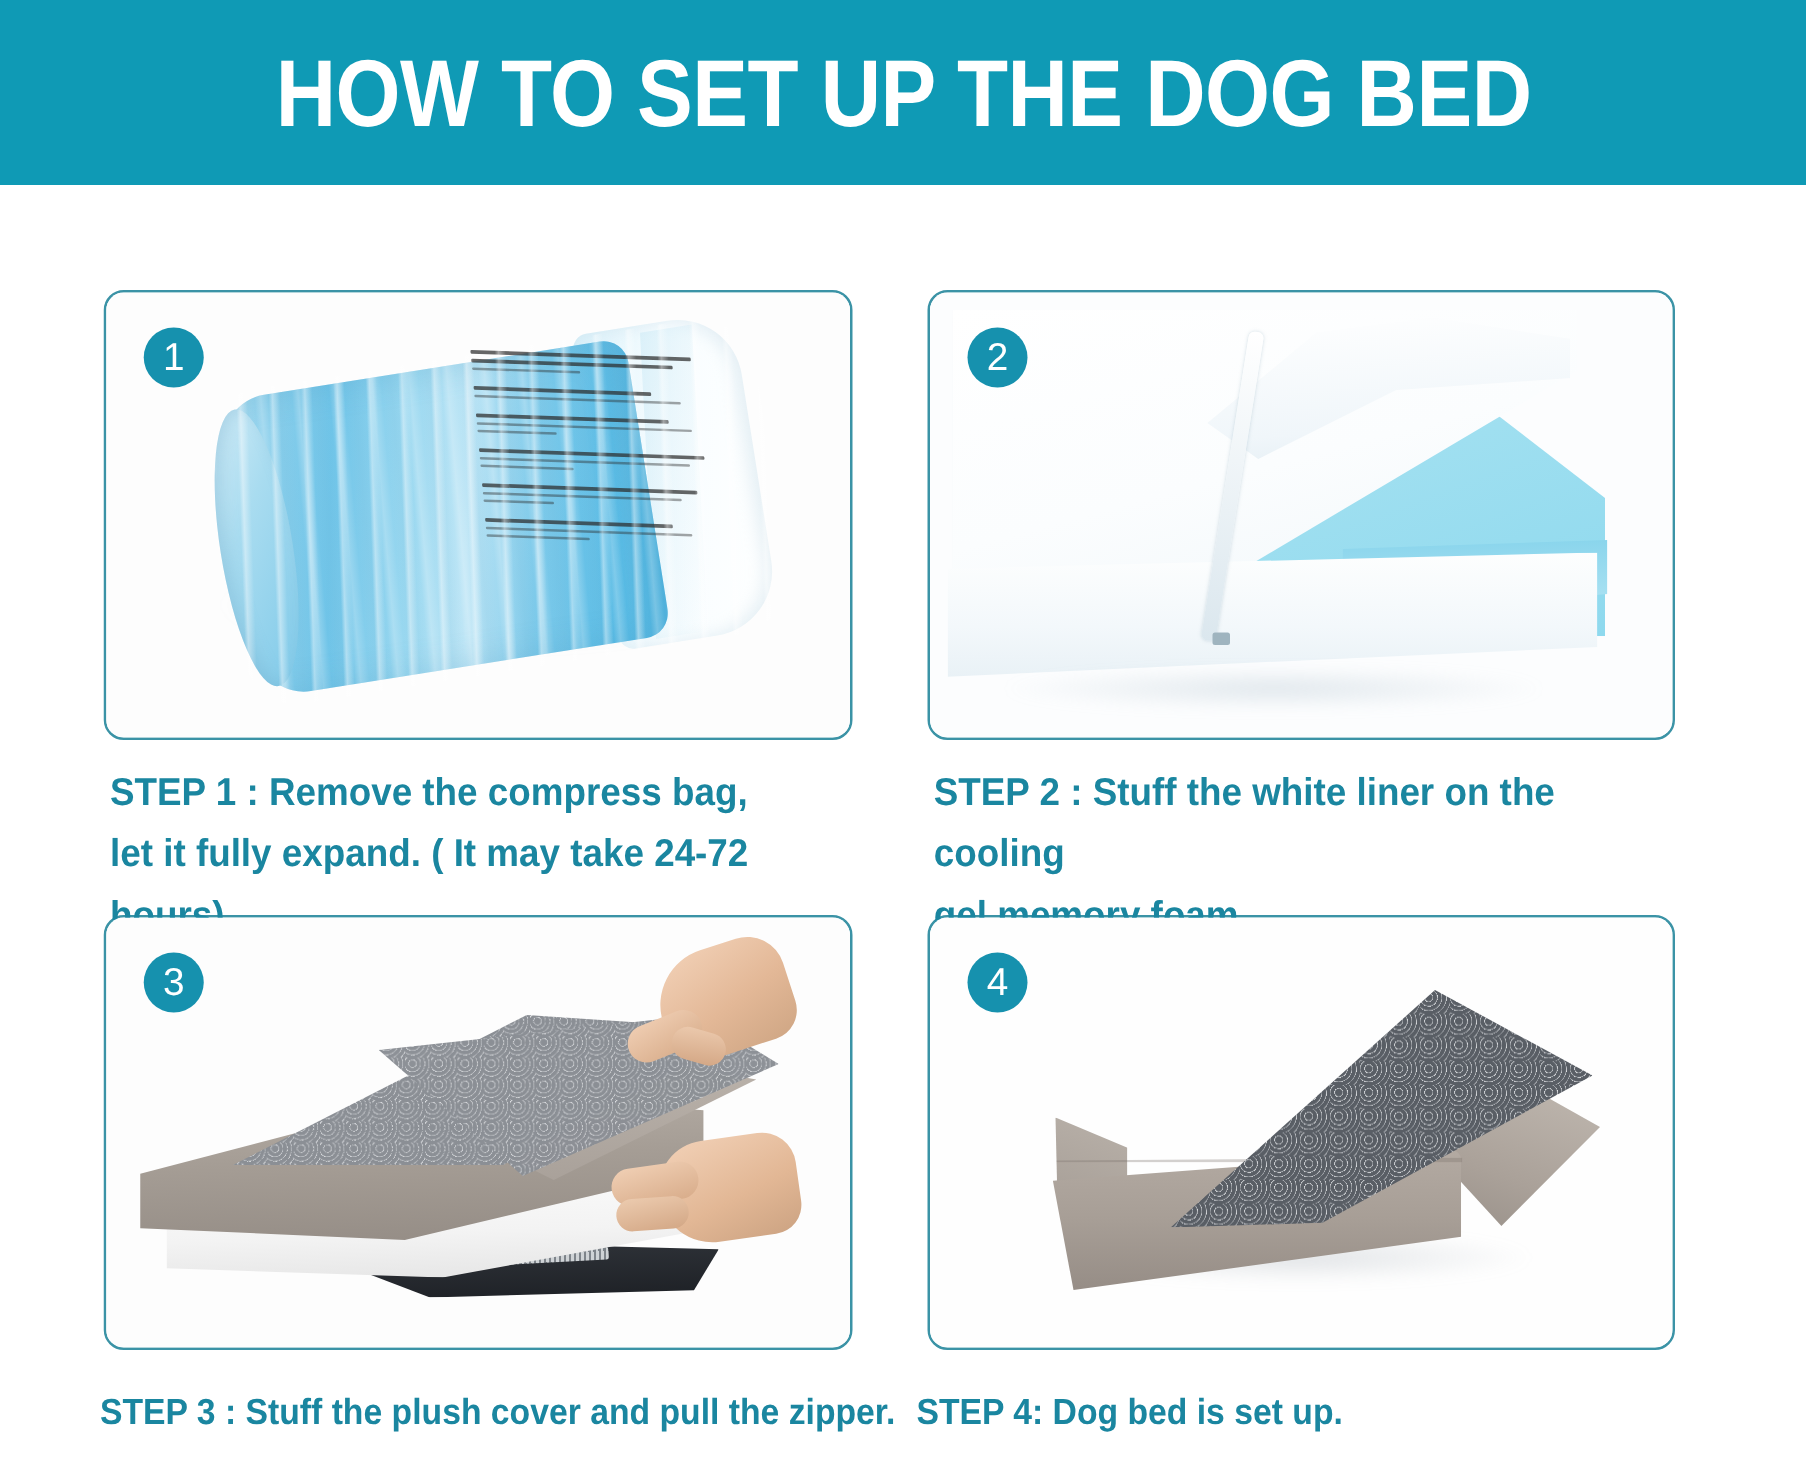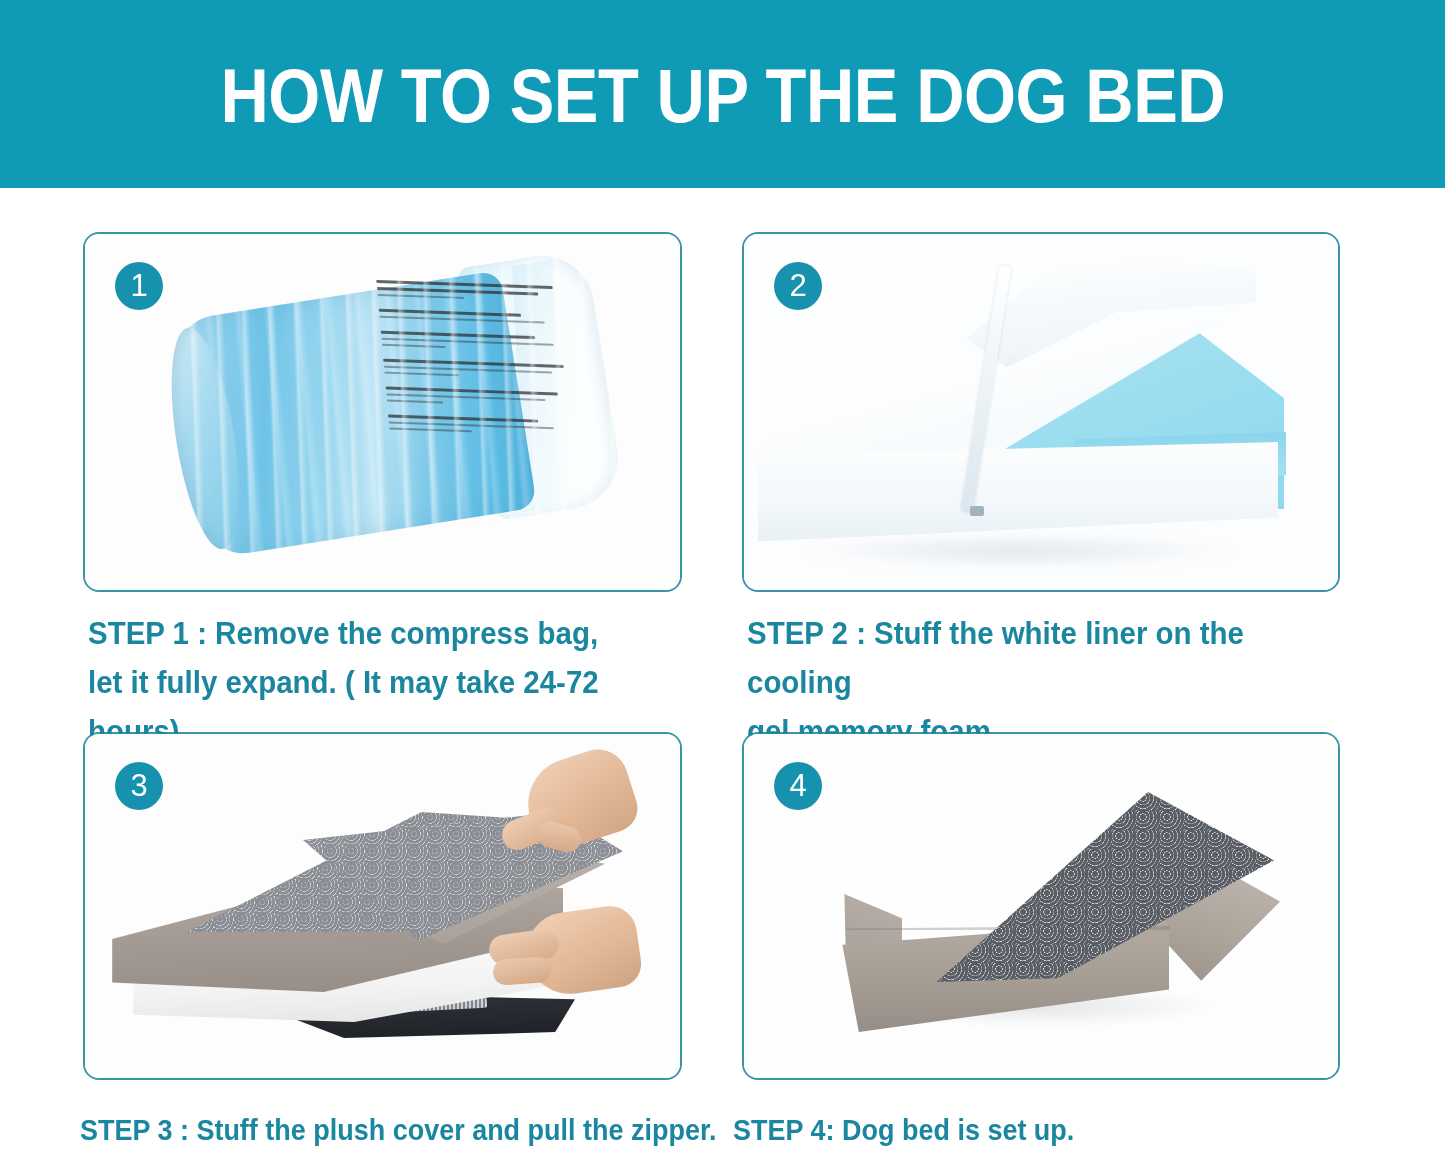"HOW TO SET UP THE" .header-banner { height: 188px -> 148px }
